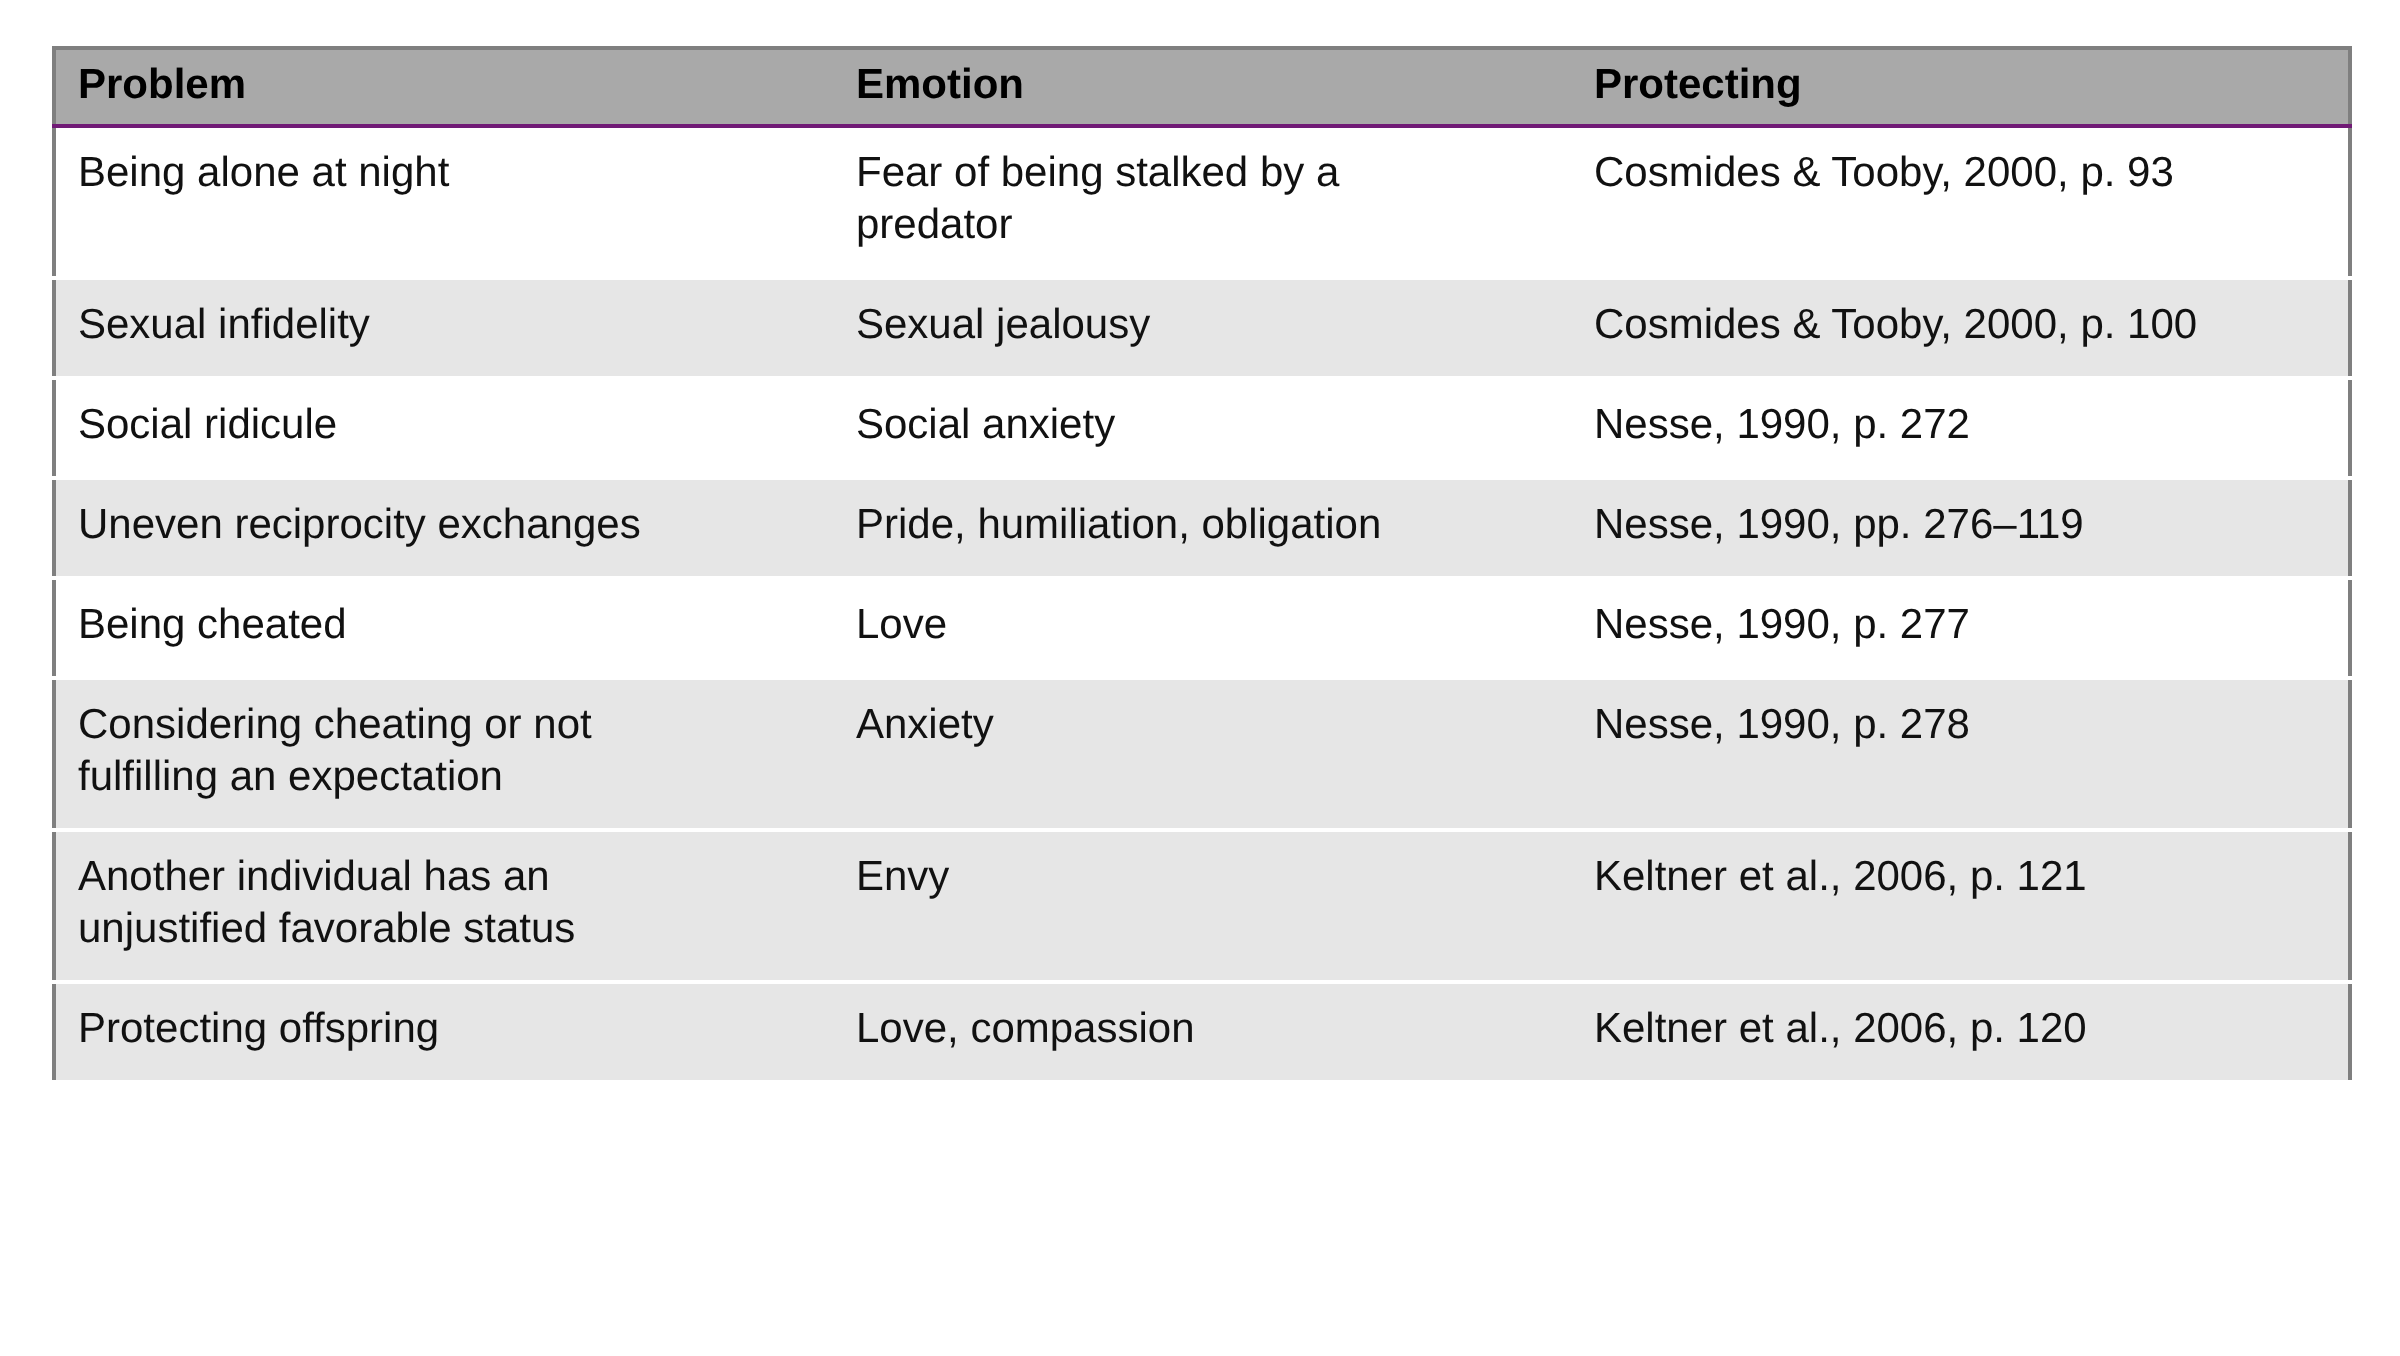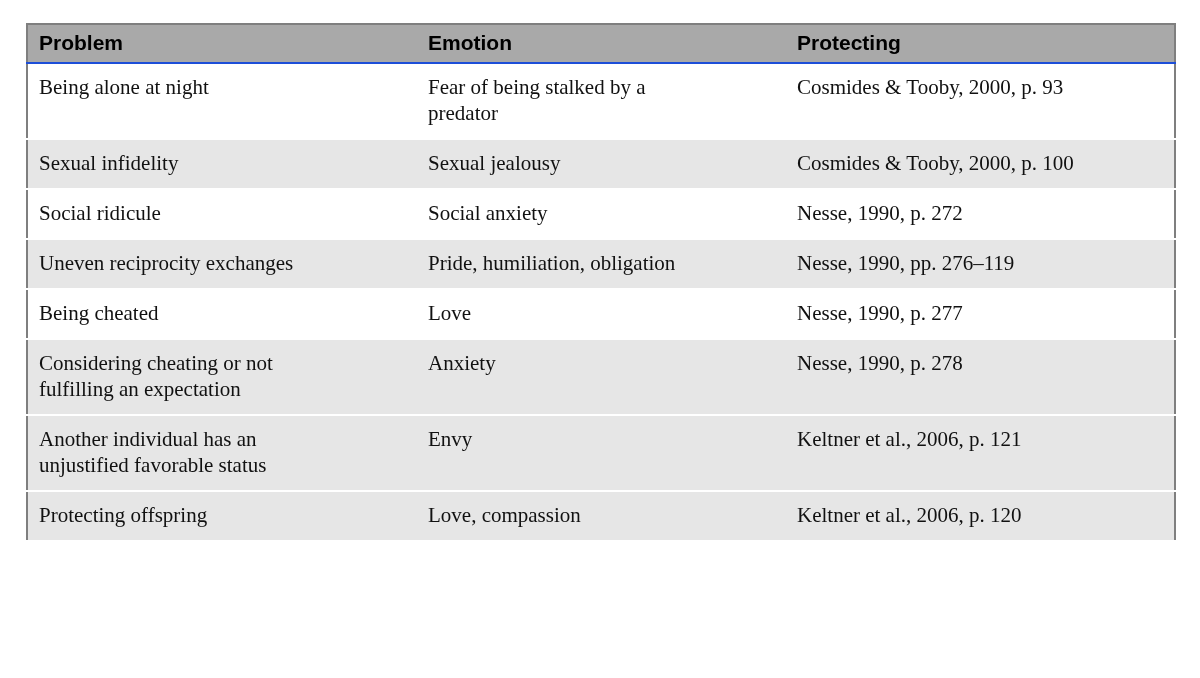"Problem" thead th { border-bottom: 2px solid #1d4ed8 -> 2px solid #701a75 }
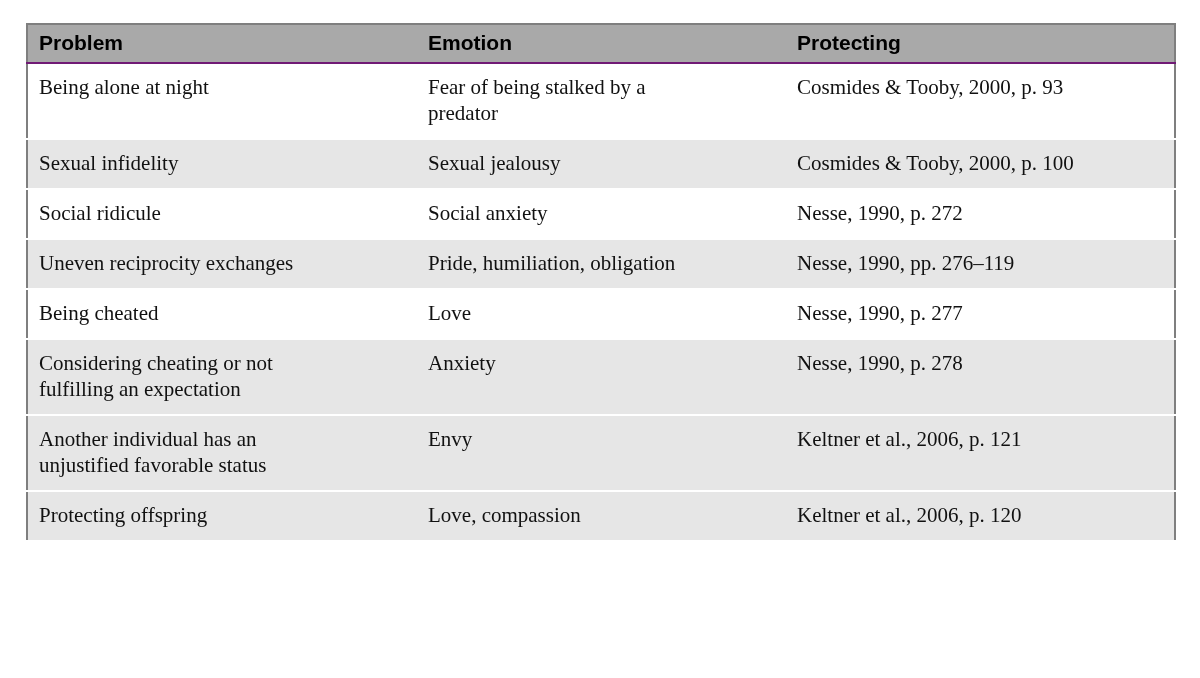"Being alone at night" tbody td { font-family: Liberation Serif, serif -> none }
